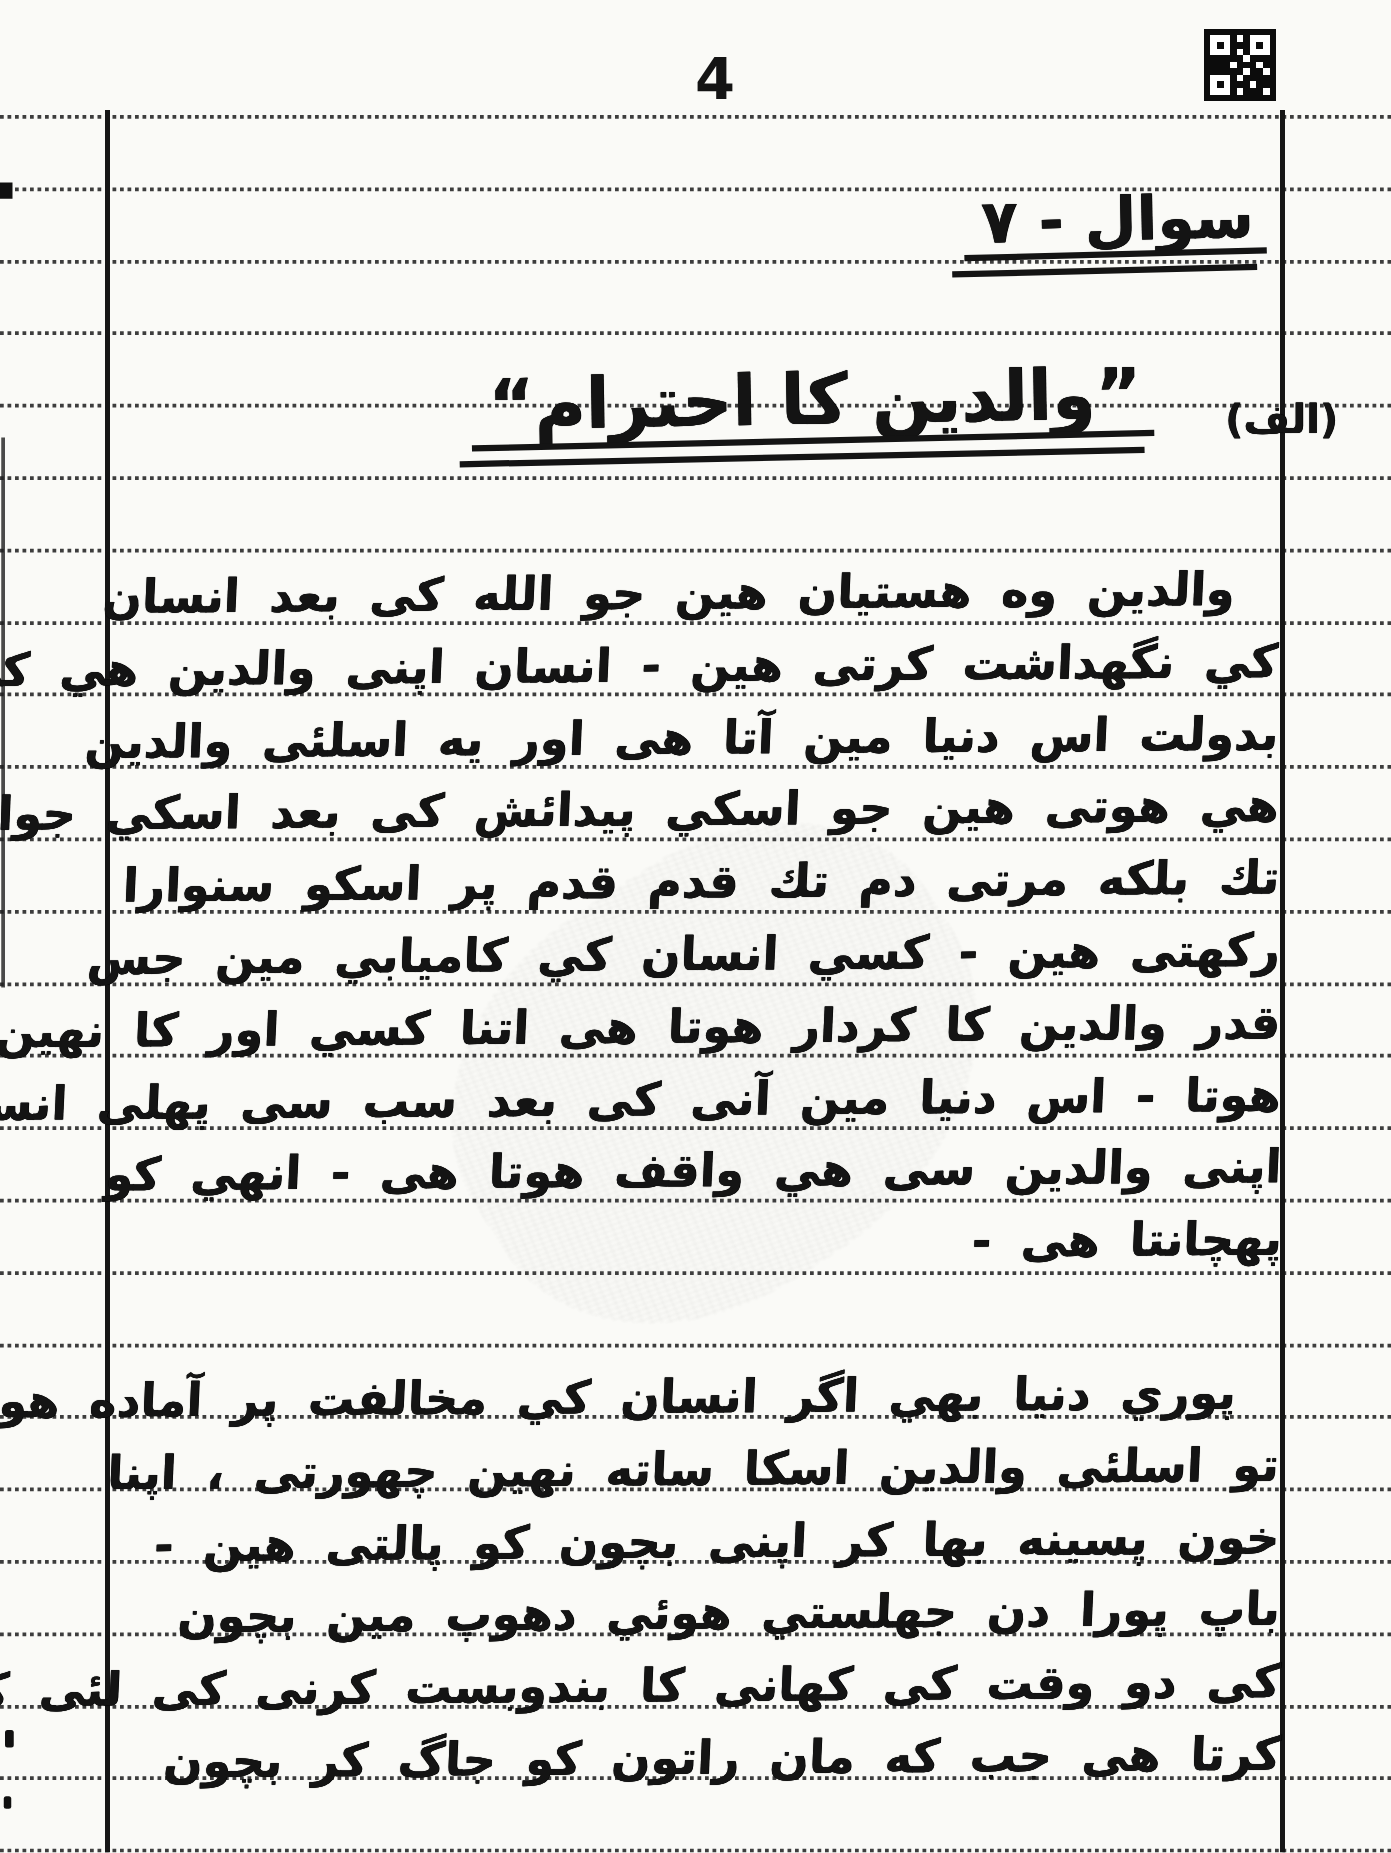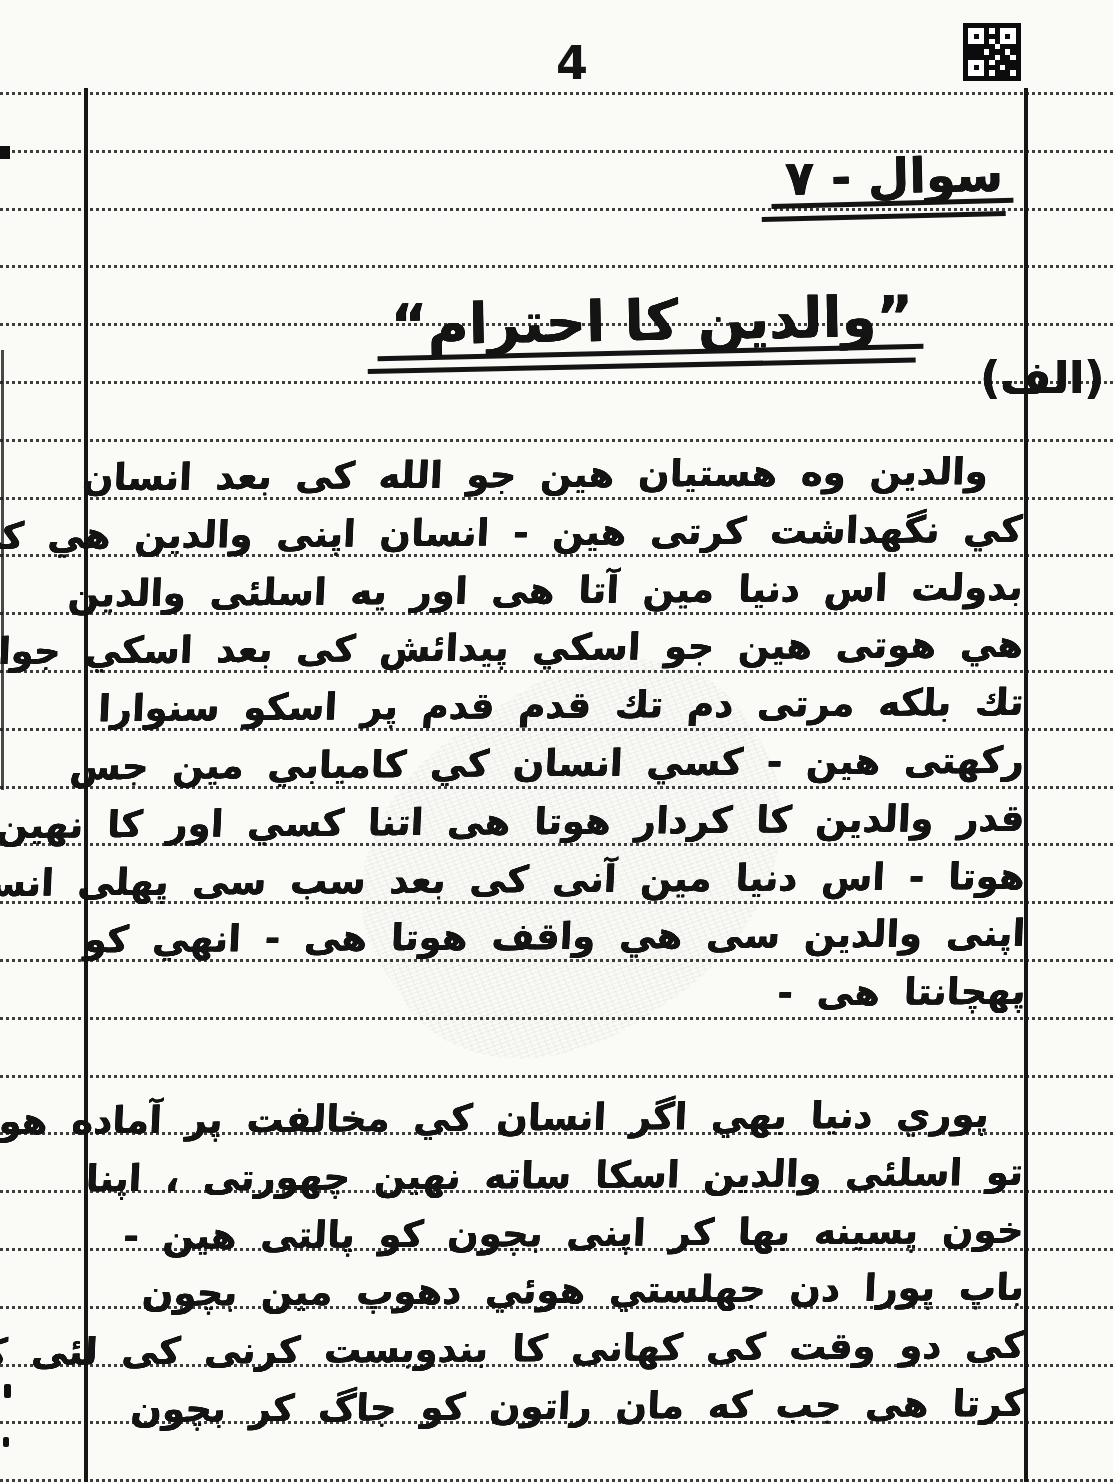"(الف)" .section-label { font-size: 44px -> 32px; top: 352px -> 316px }
